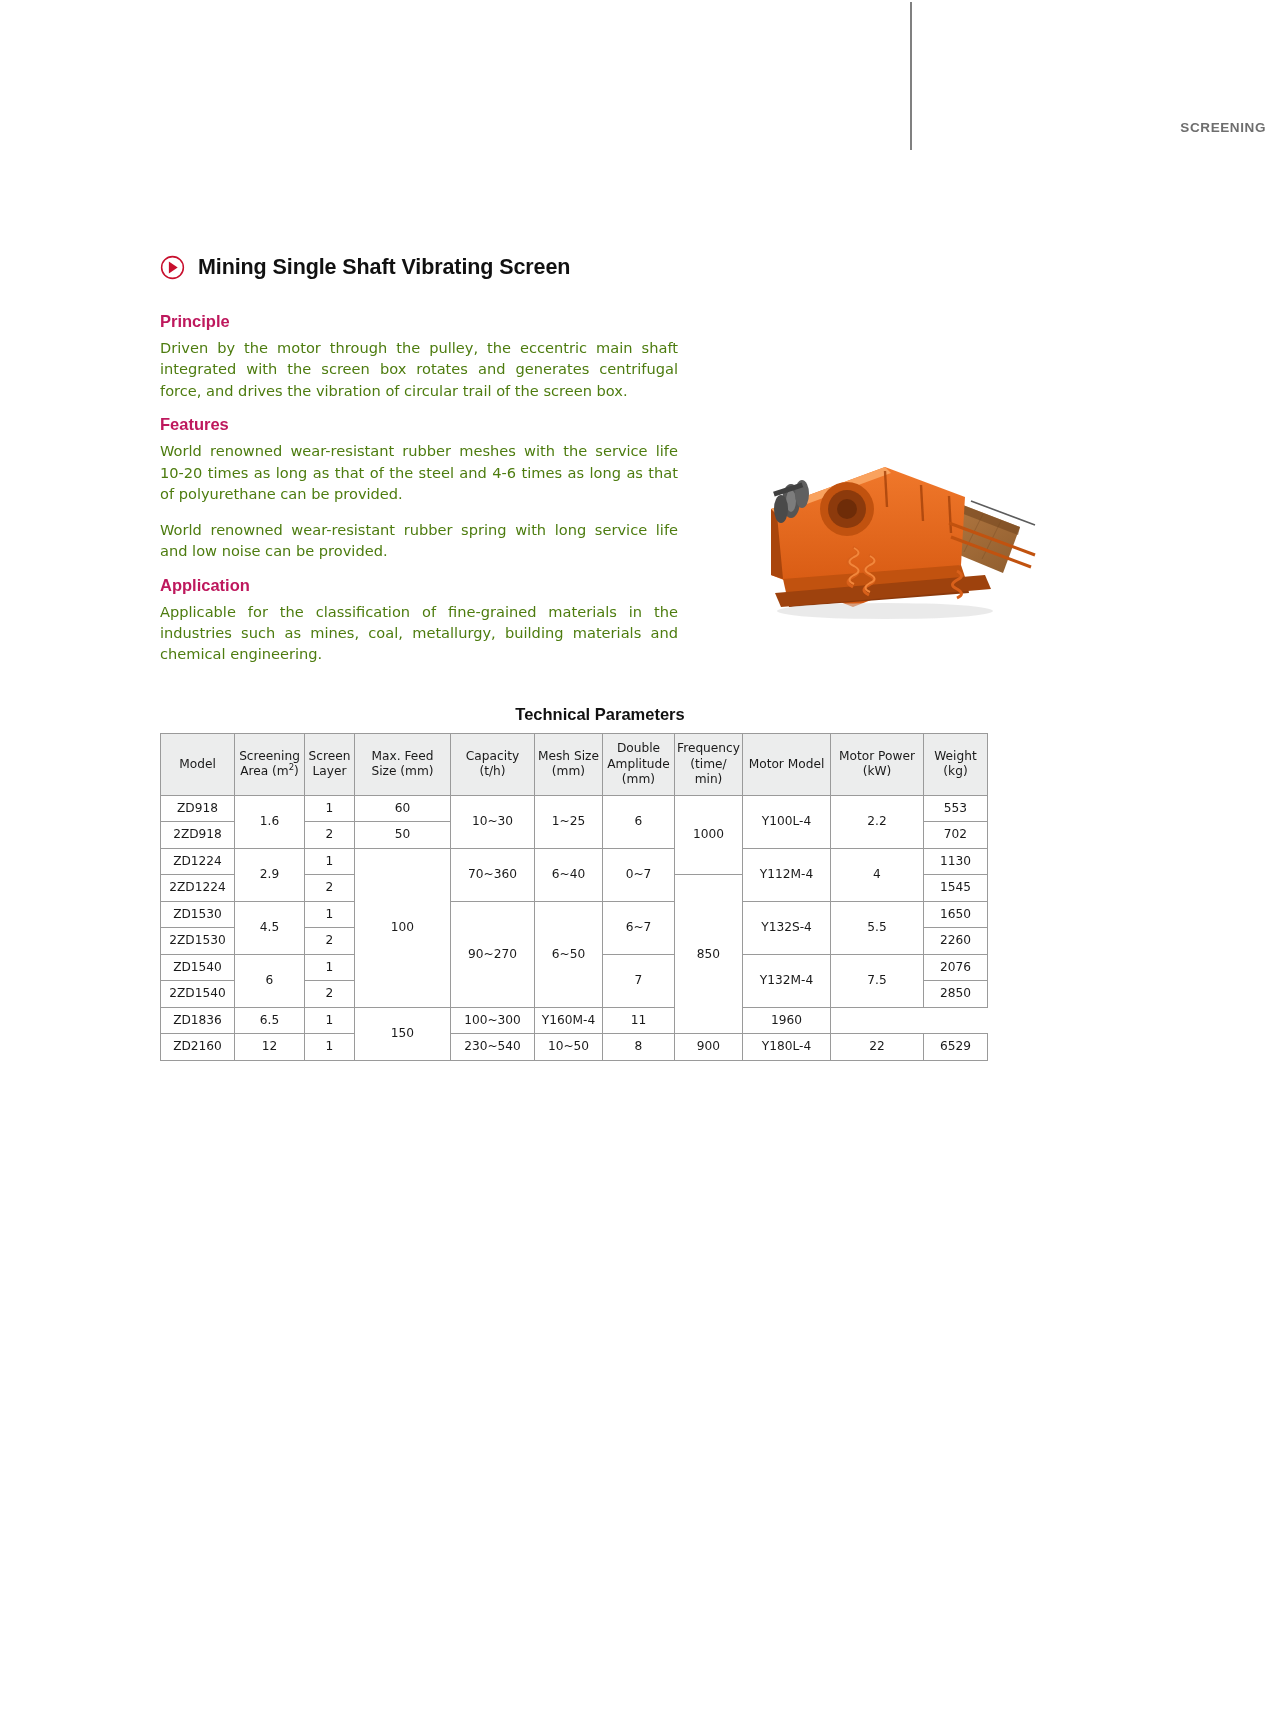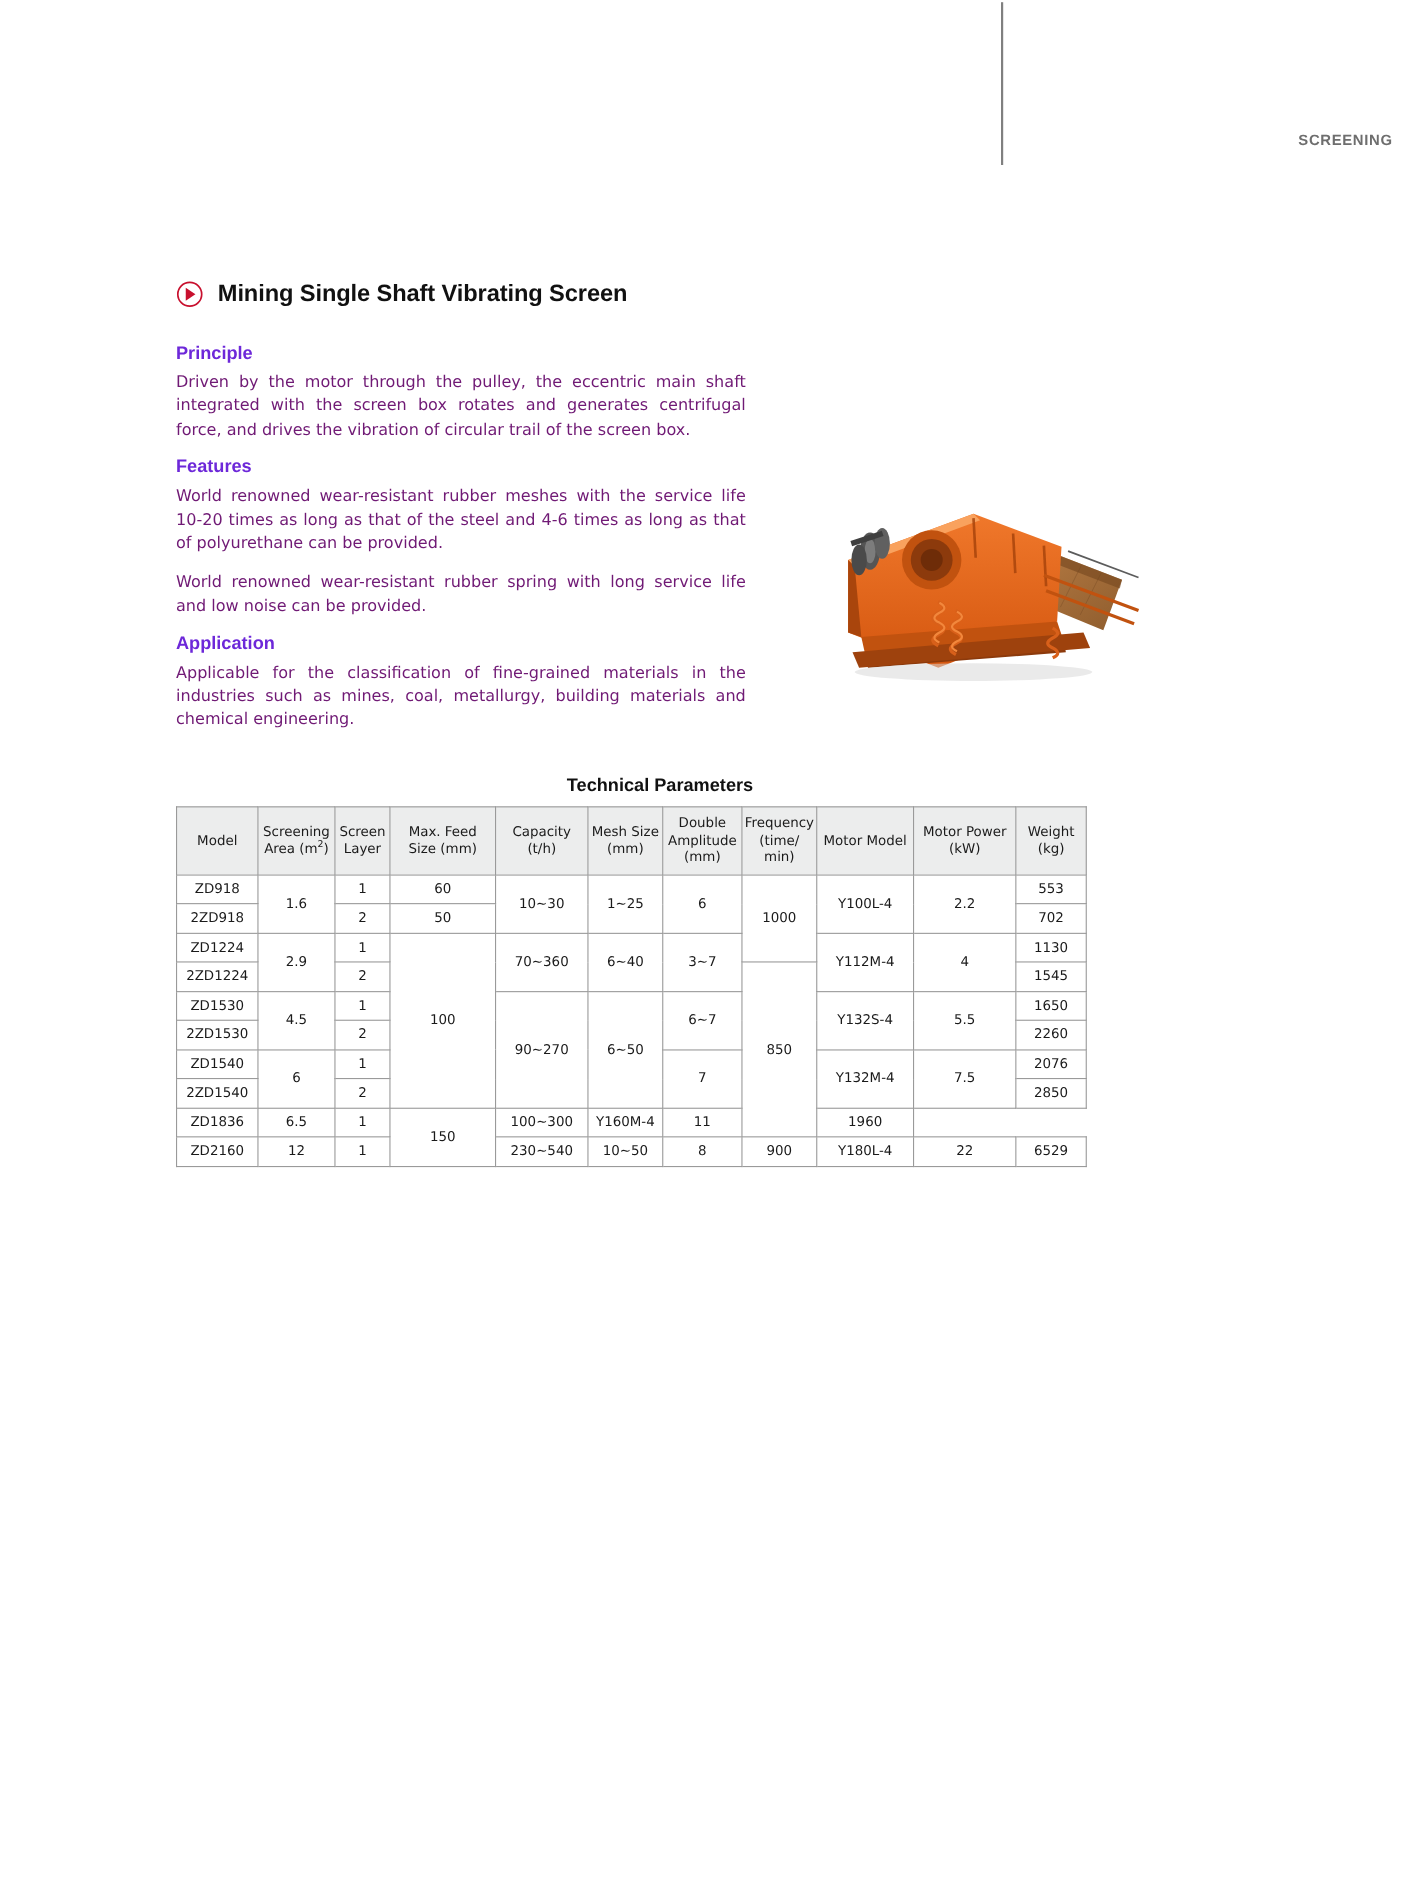"Principle" h3.sec { color: #6d28d9 -> #be185d }
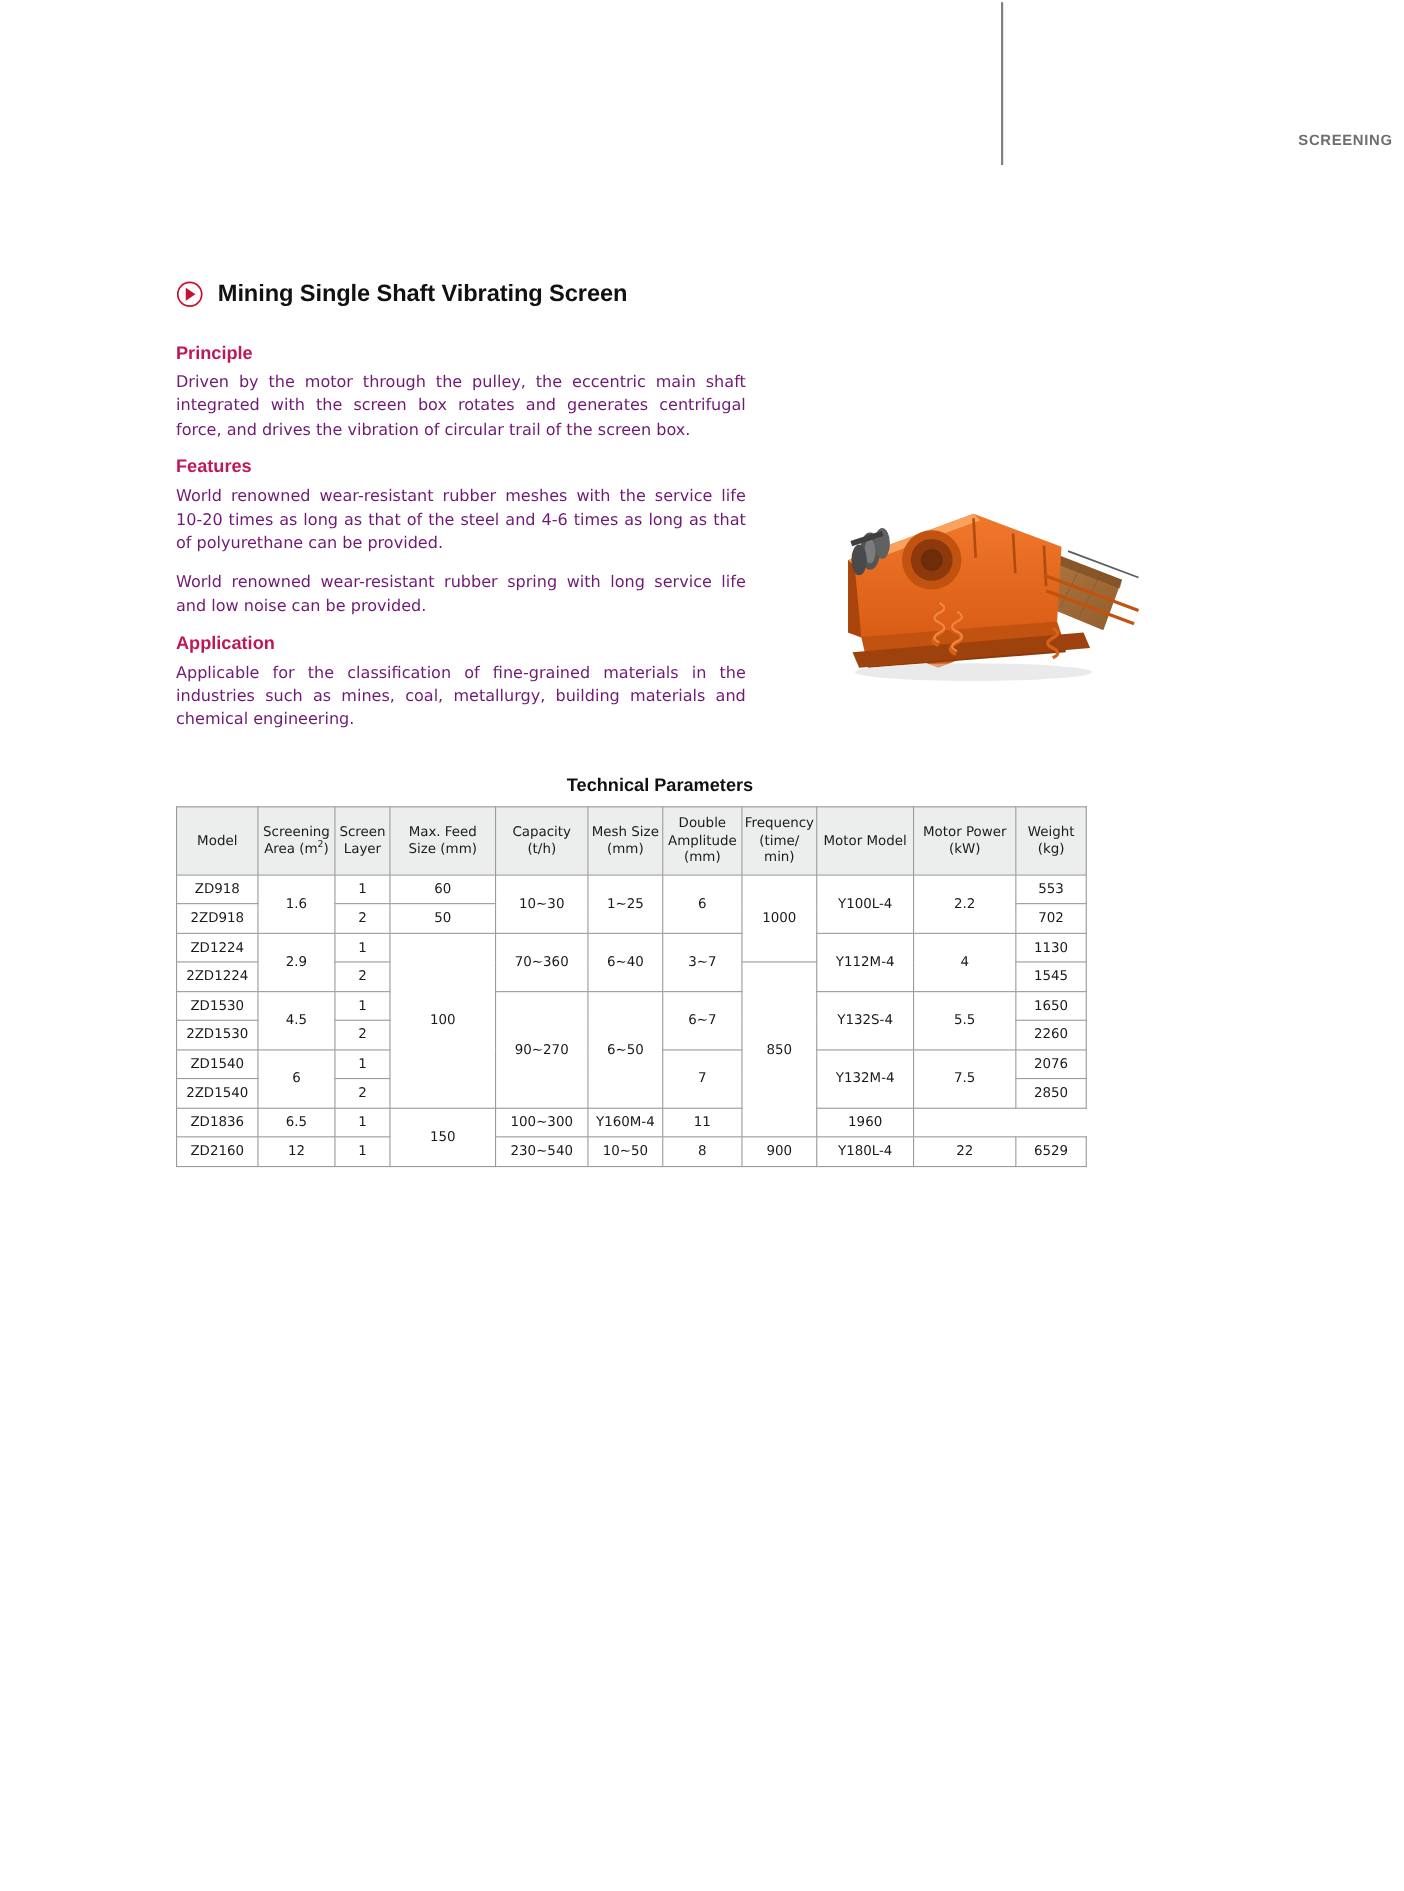"Driven by the motor through" p.body { color: #701a75 -> #4d7c0f }
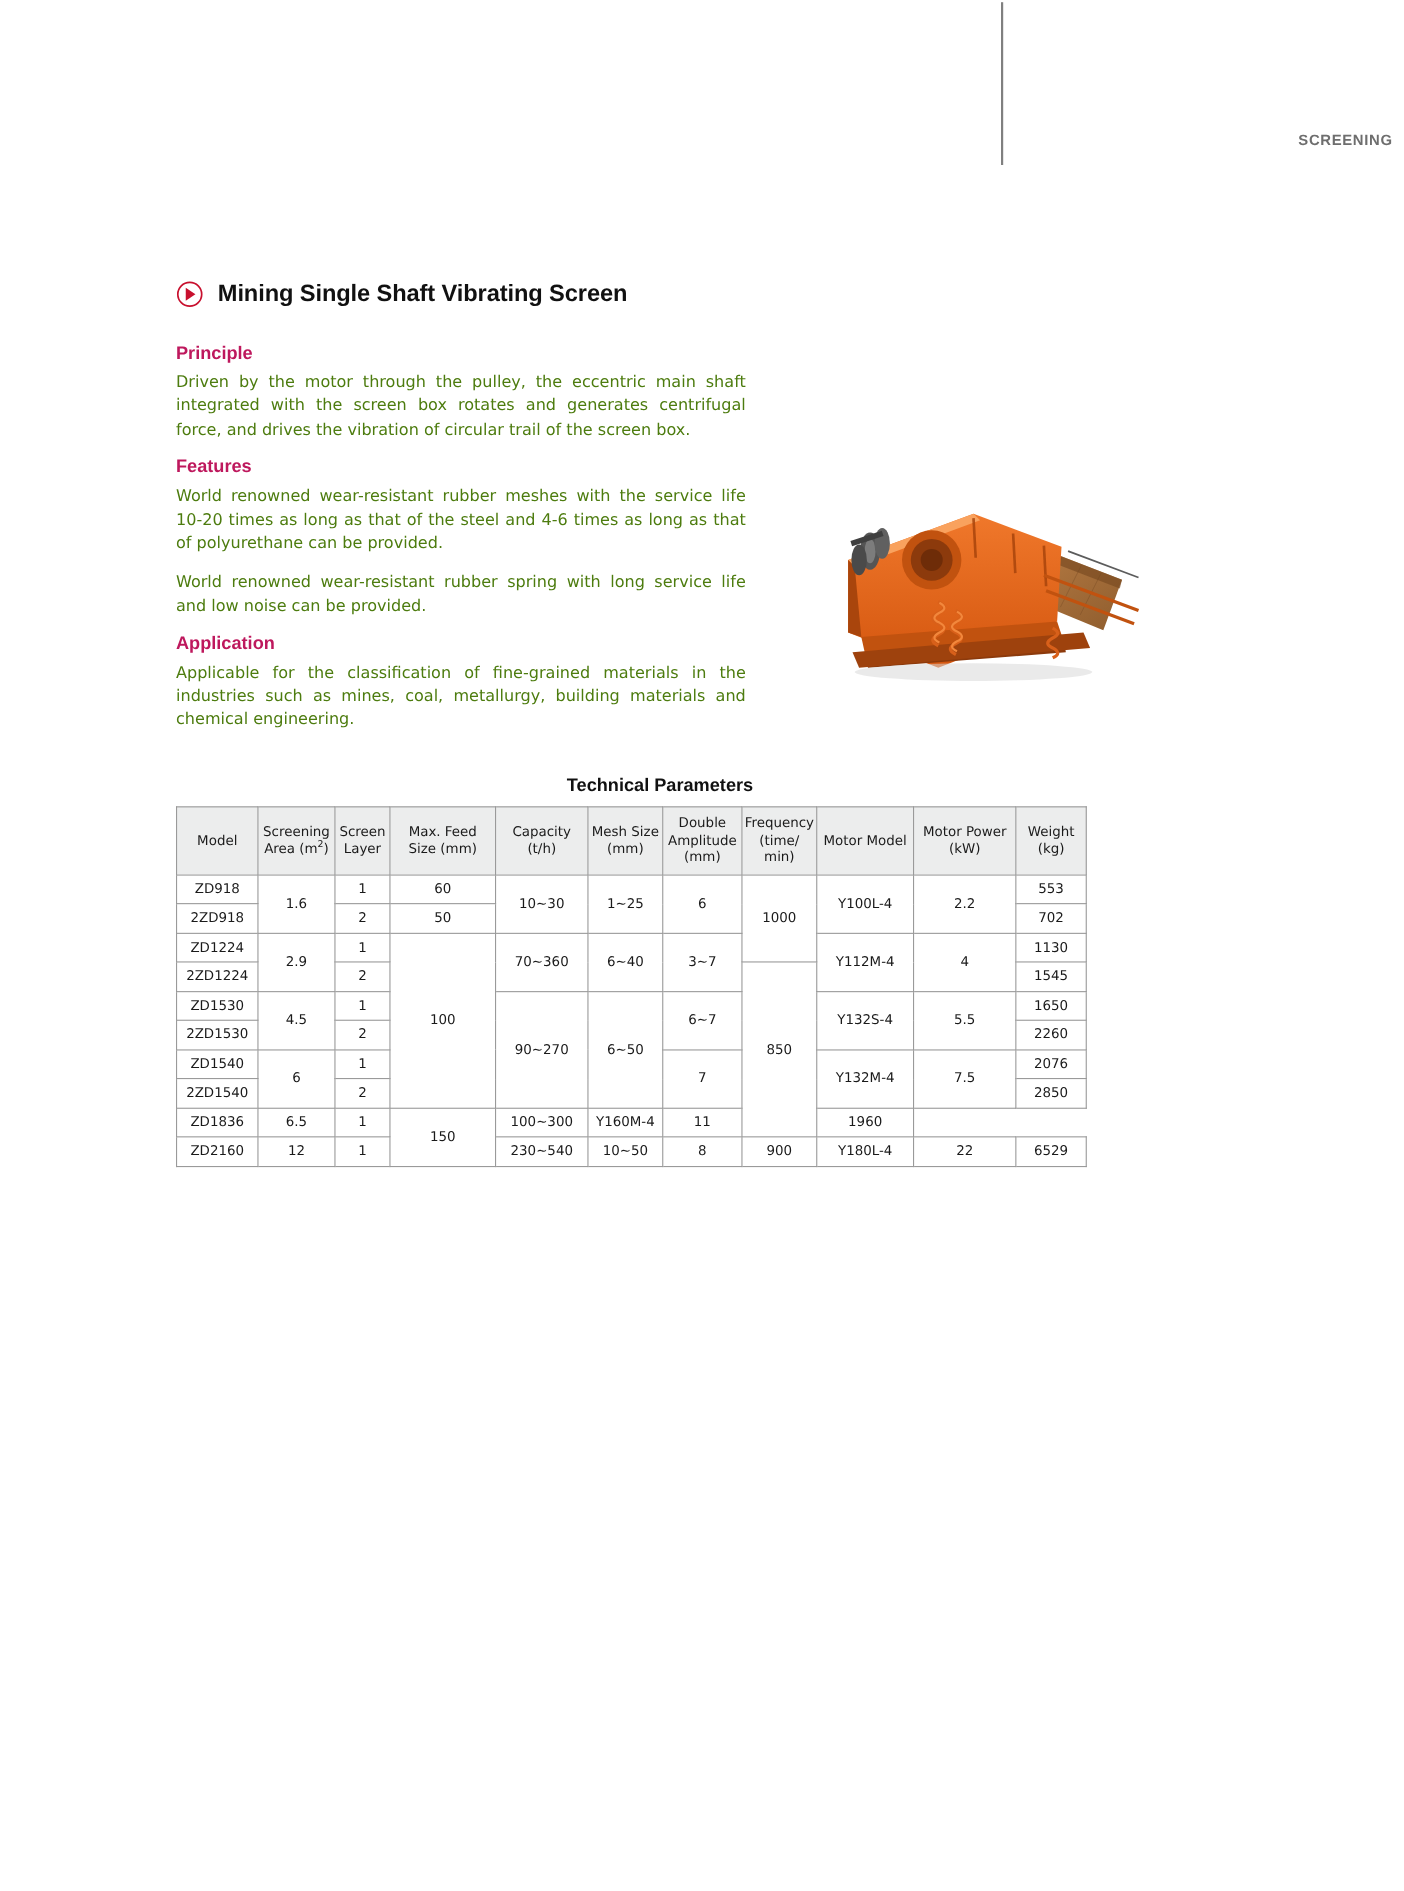"3~7" td { text: 3 -> 0 }
